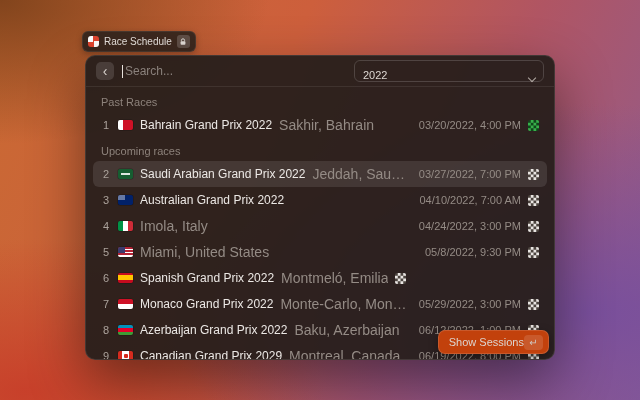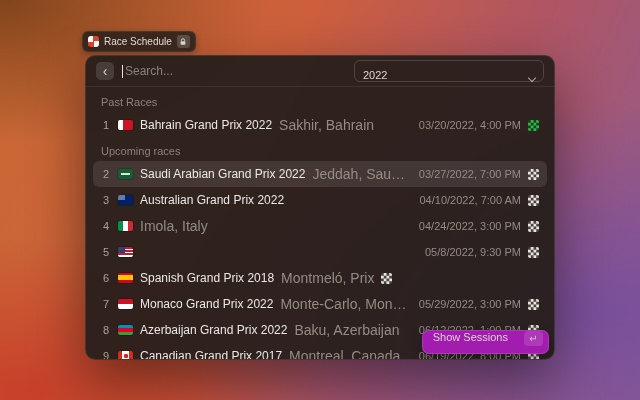"Miami, United States" span.subtitle { html: none -> <span>Miami, United States</span> }
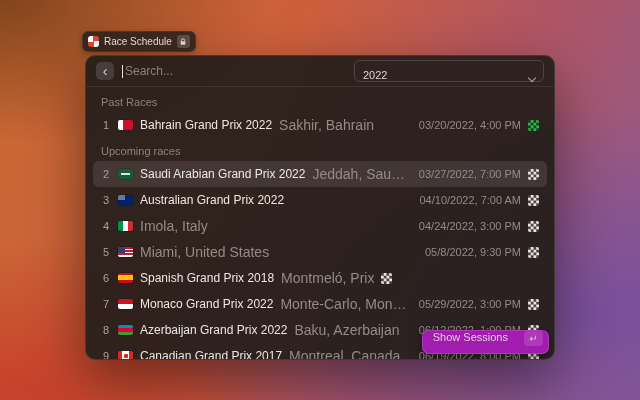"Spanish Grand Prix 2018" span.title { text: 2018 -> 2022 }
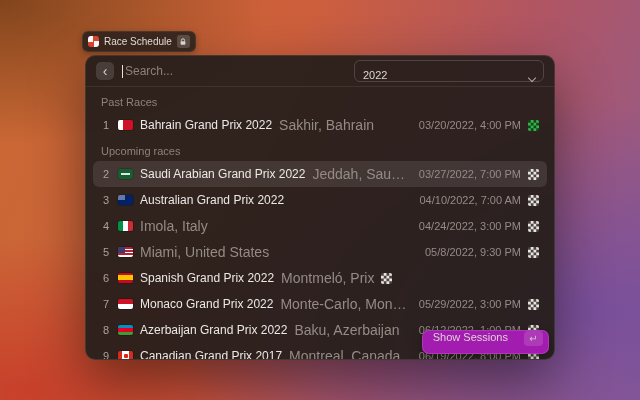"Montmeló, Prix" span.subtitle { text: Prix -> Emilia }
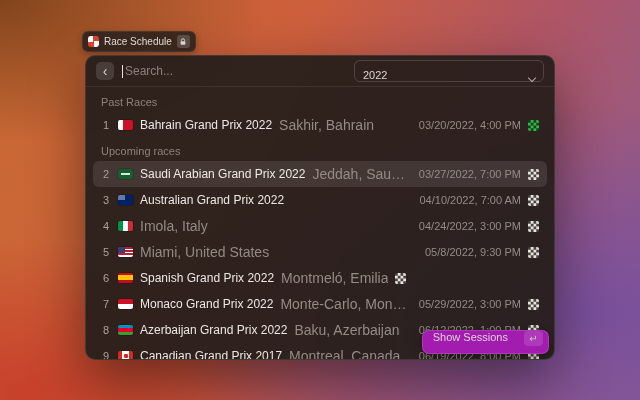"Show Sessions" .action-pill { align-items: none -> center; background: #a21caf -> #c2410c; gap: 16px -> 0 }
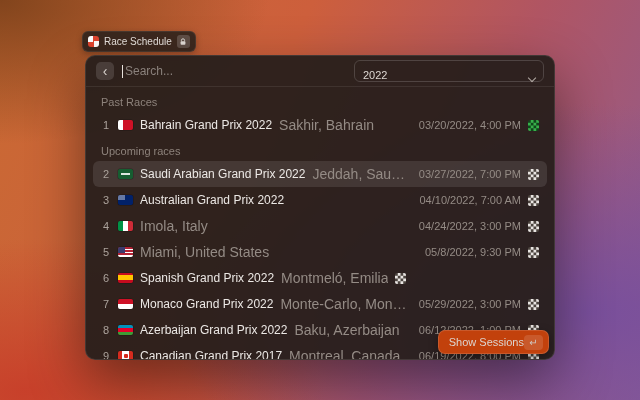"Canadian Grand Prix 2017" span.title { text: 2017 -> 2029 }
